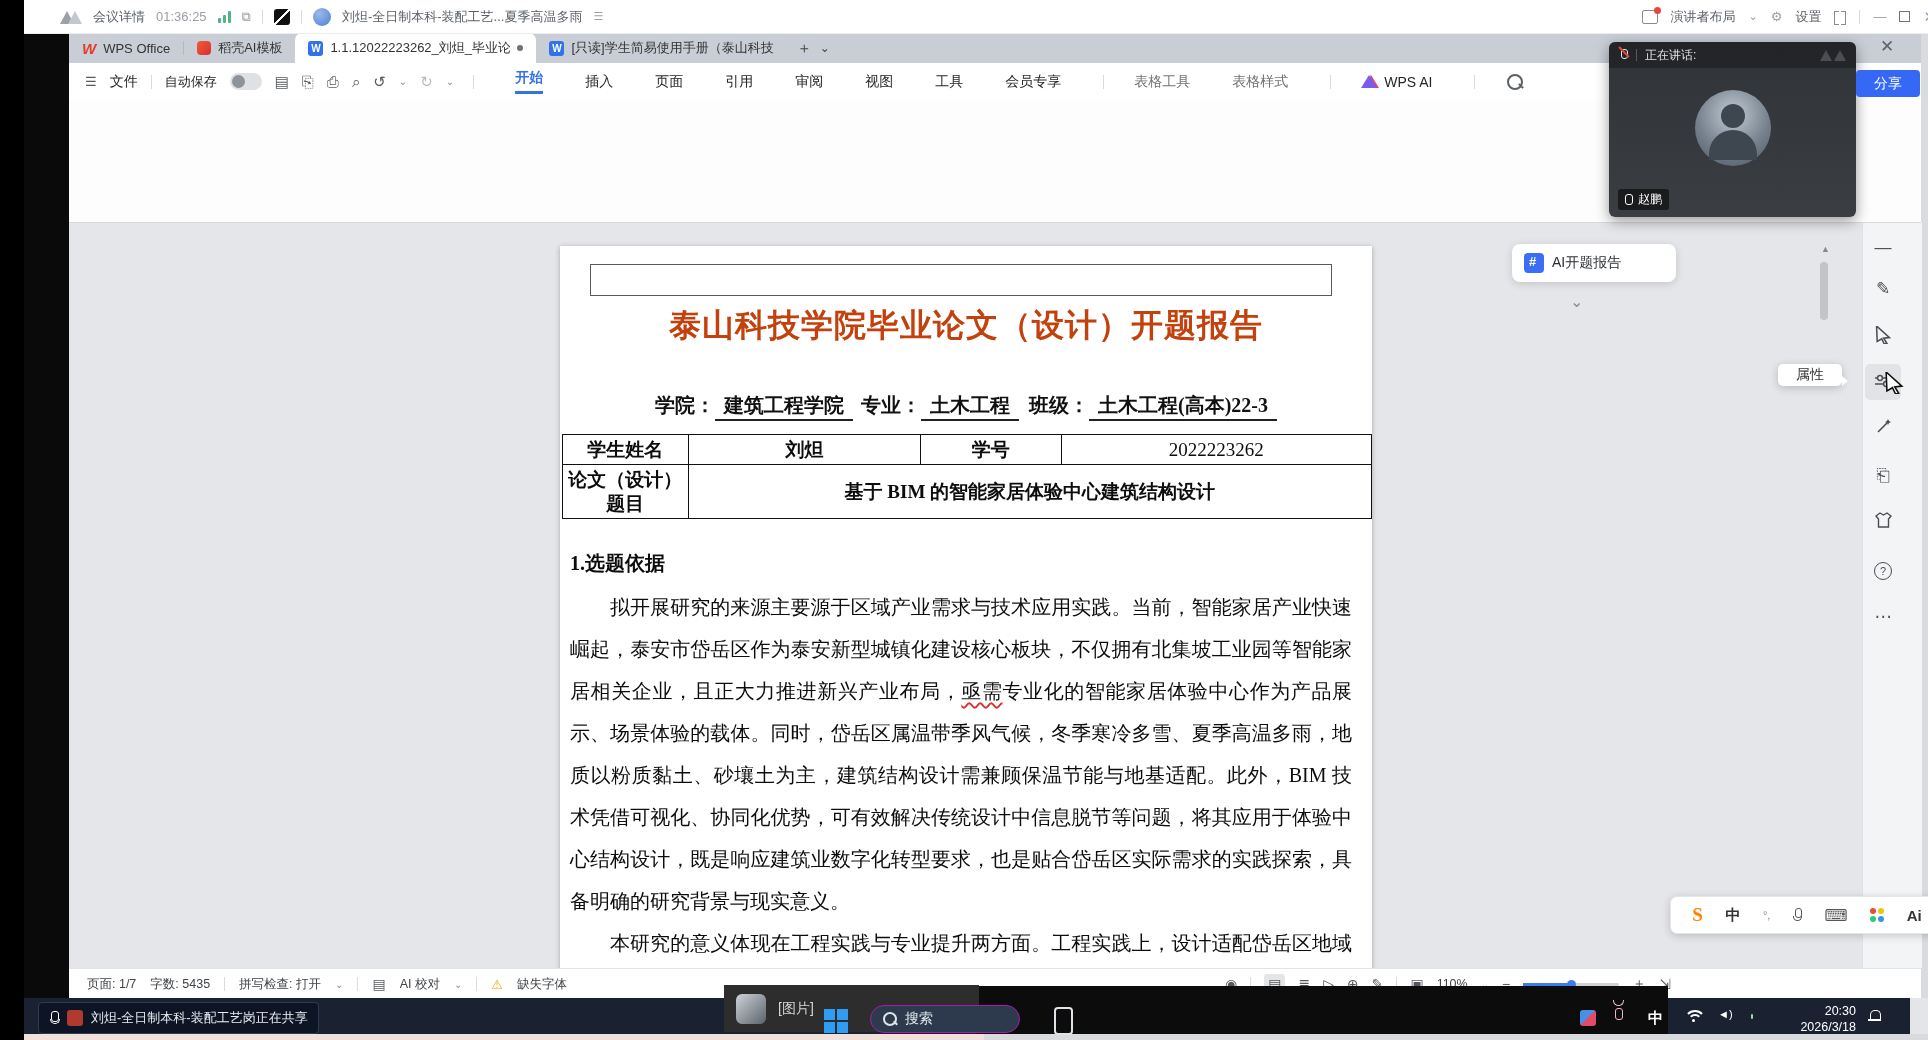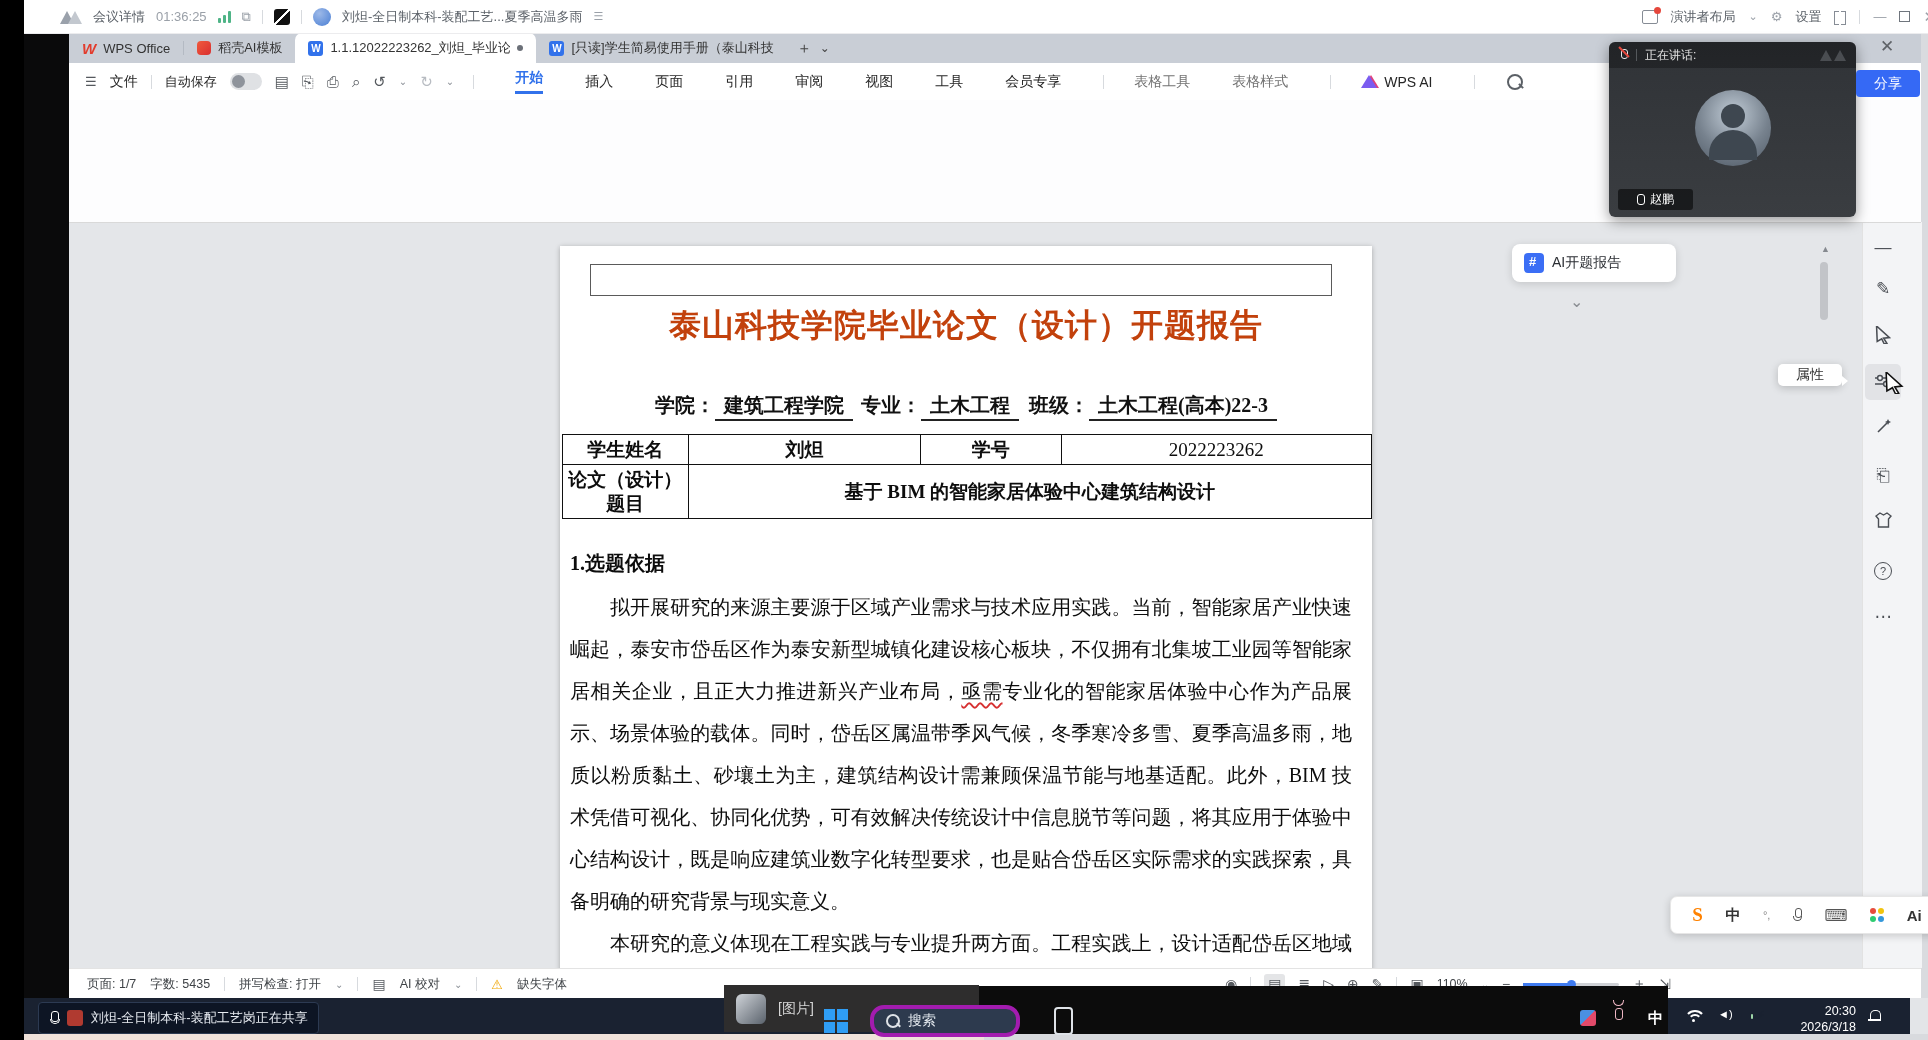"赵鹏" #ov-name { padding: 2px 19px -> 2px 7px }
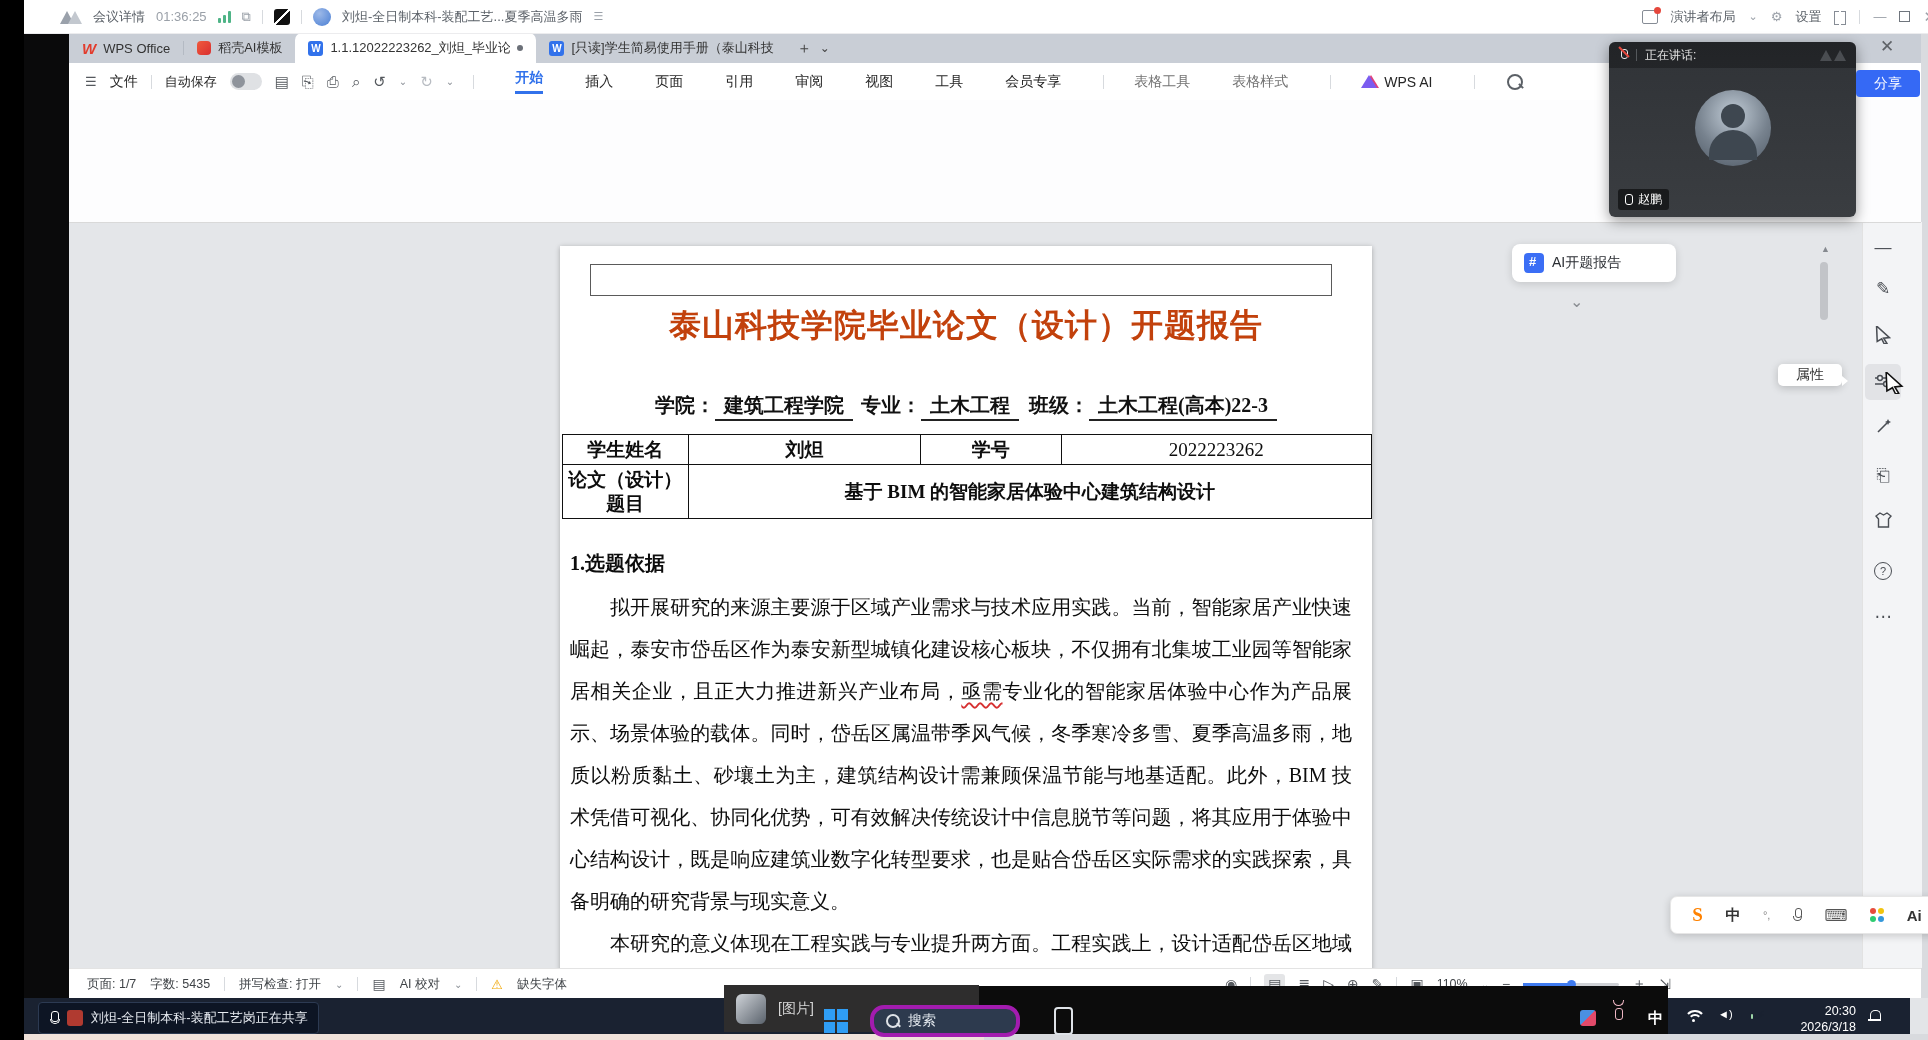"搜索" #searchpill { border: 4px solid #a21caf -> 1px solid #a21caf }
